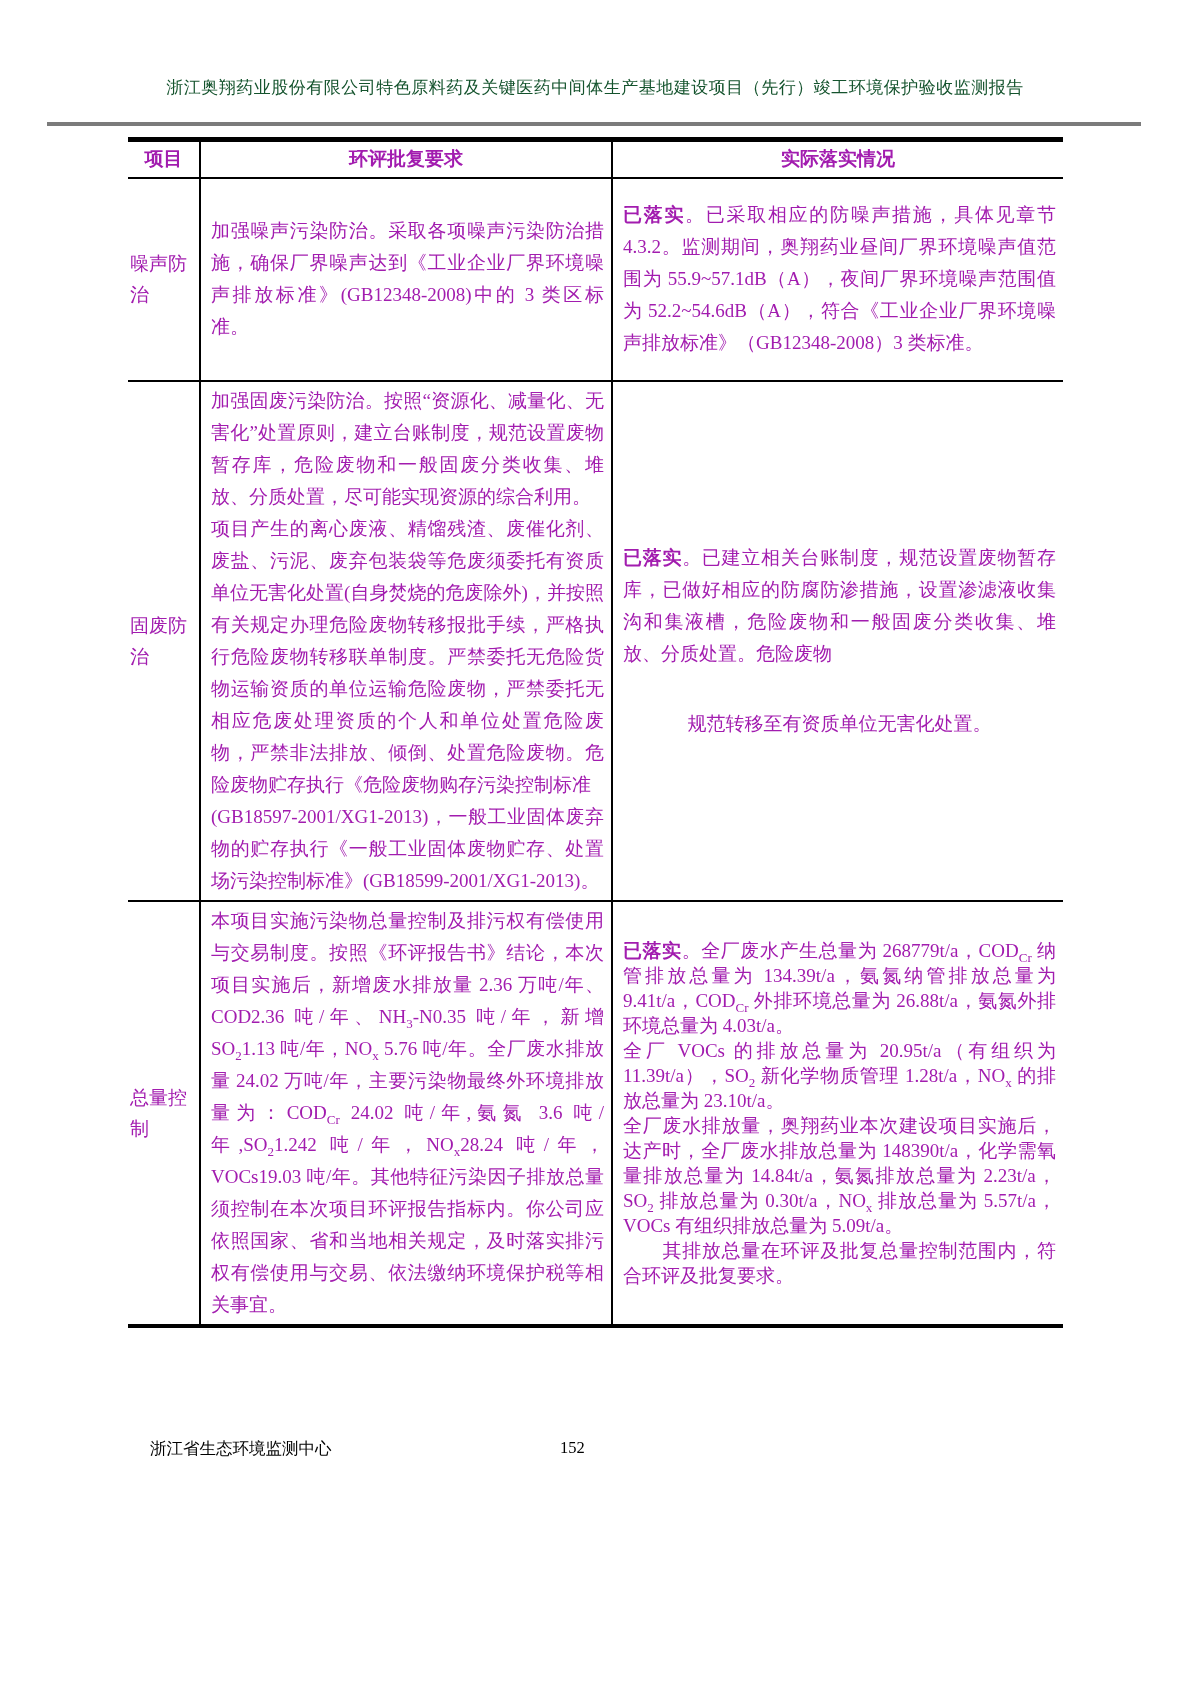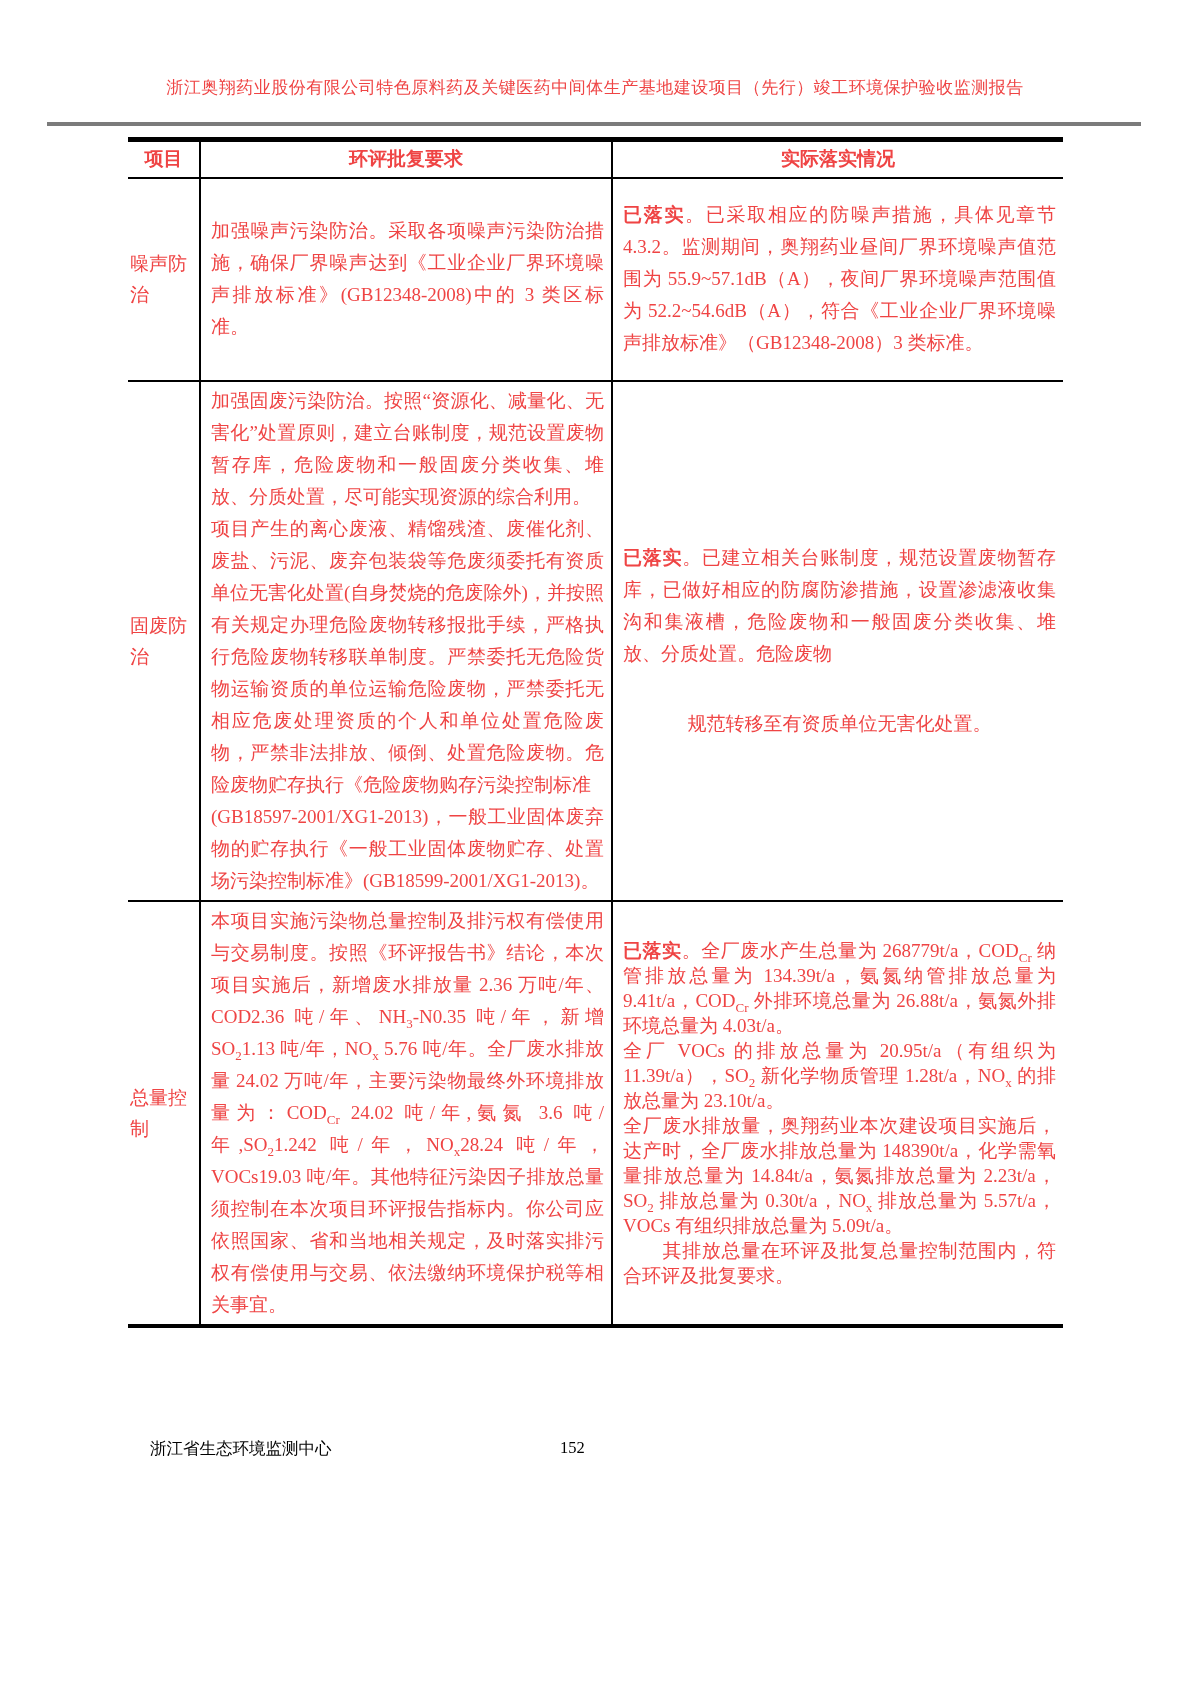"浙江奥翔药业股份有限公司特色原料药及关键医药中间体生产基地建设项目（先行）竣工环" .doc-header { color: #ef4444 -> #14532d }
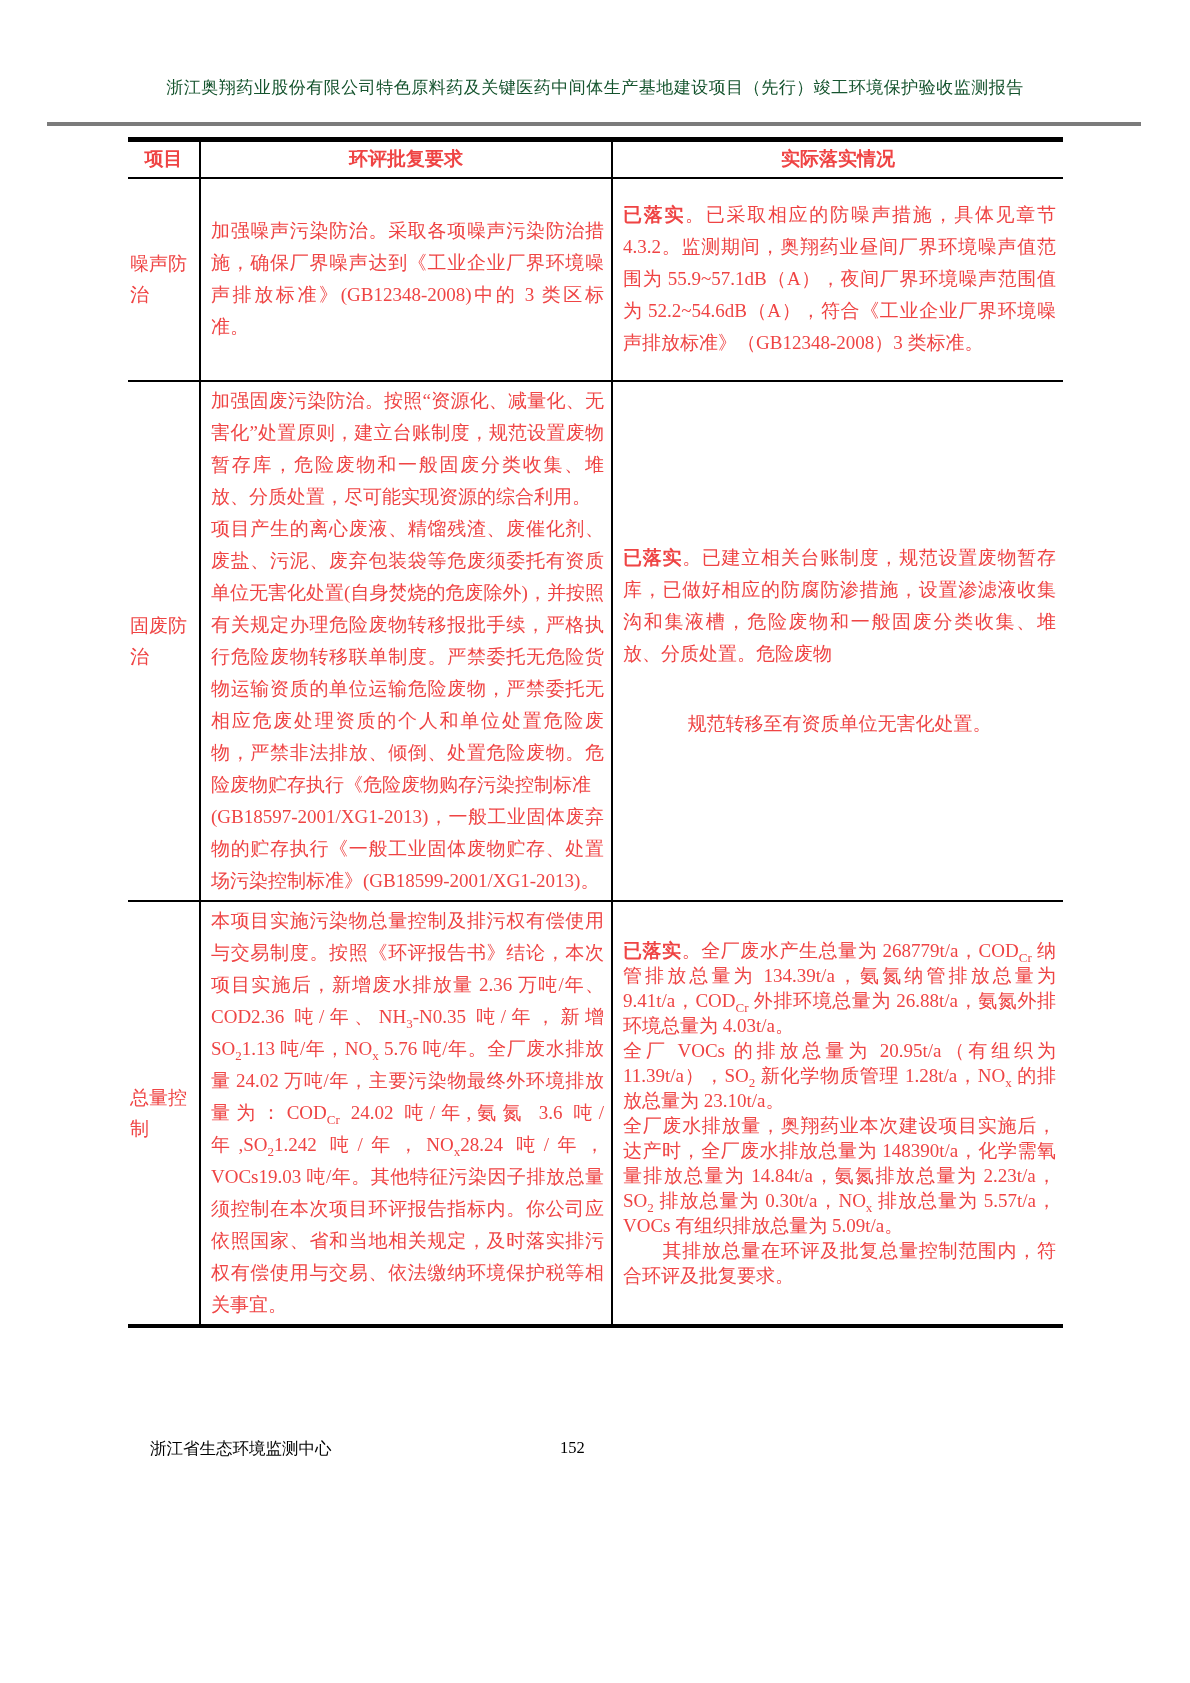"项目" .report-table th, .report-table td { color: #ef4444 -> #a21caf }
